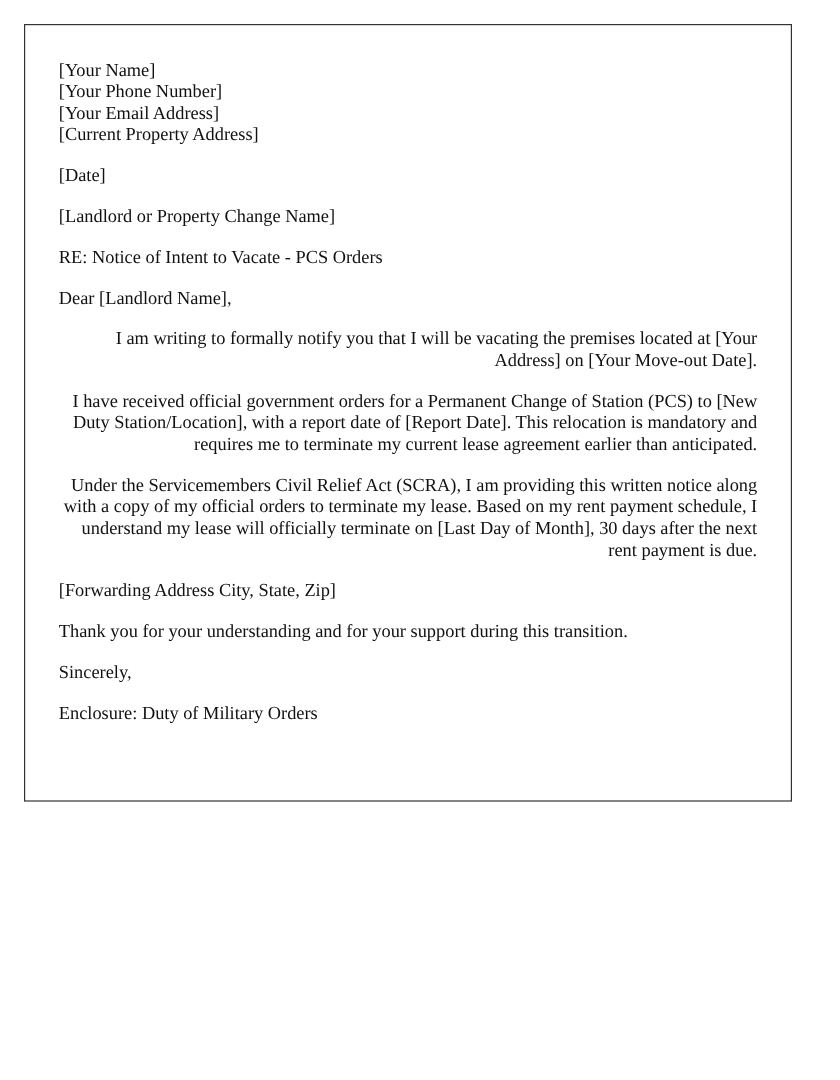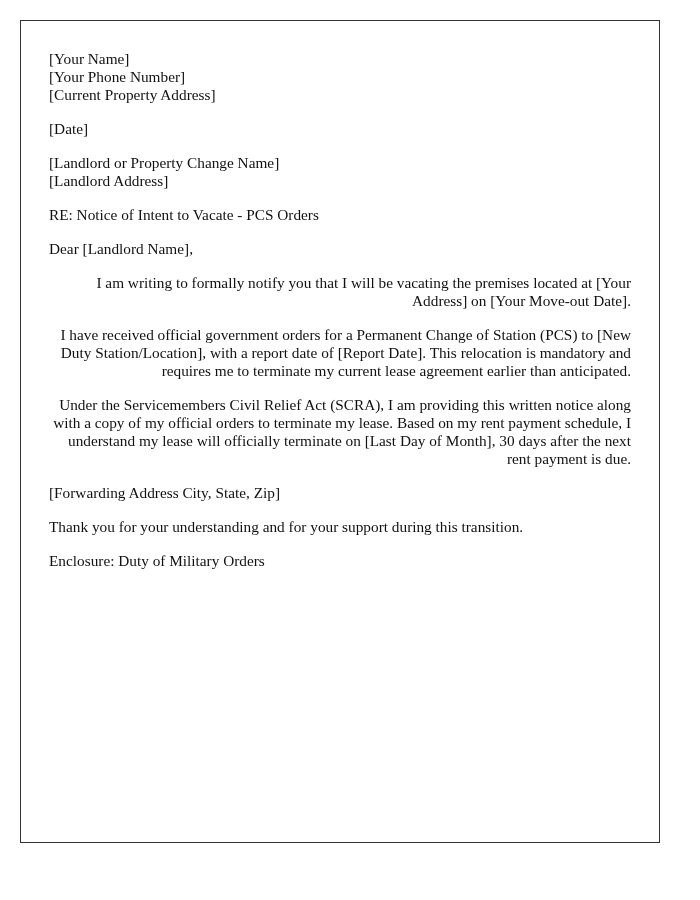"[Your Name]" .letter { height: 823px -> 648px }
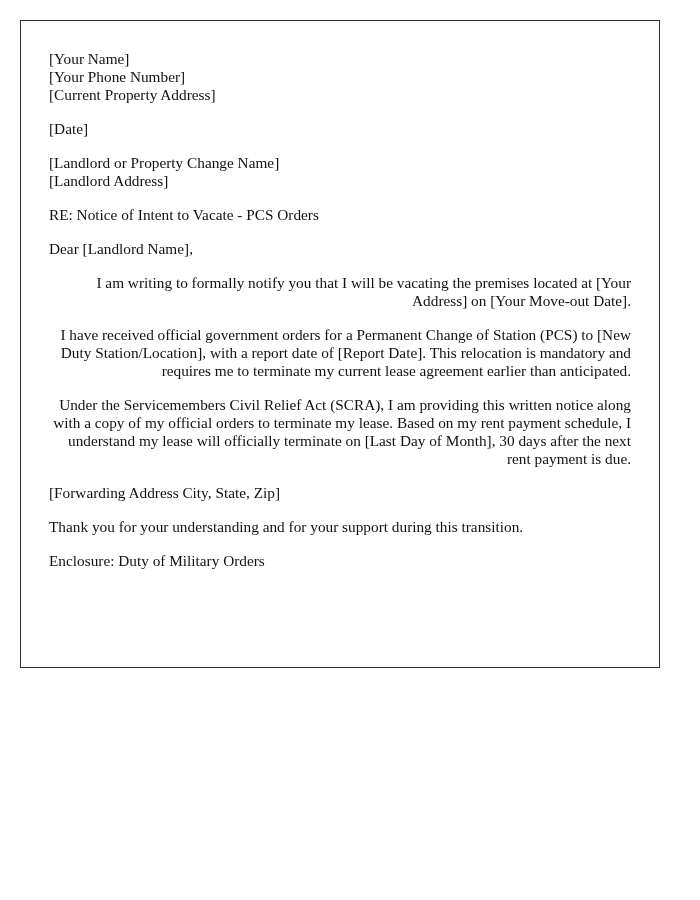"[Your Email Address]" span.line { html: none -> <span>[Your Email Address]</span> }
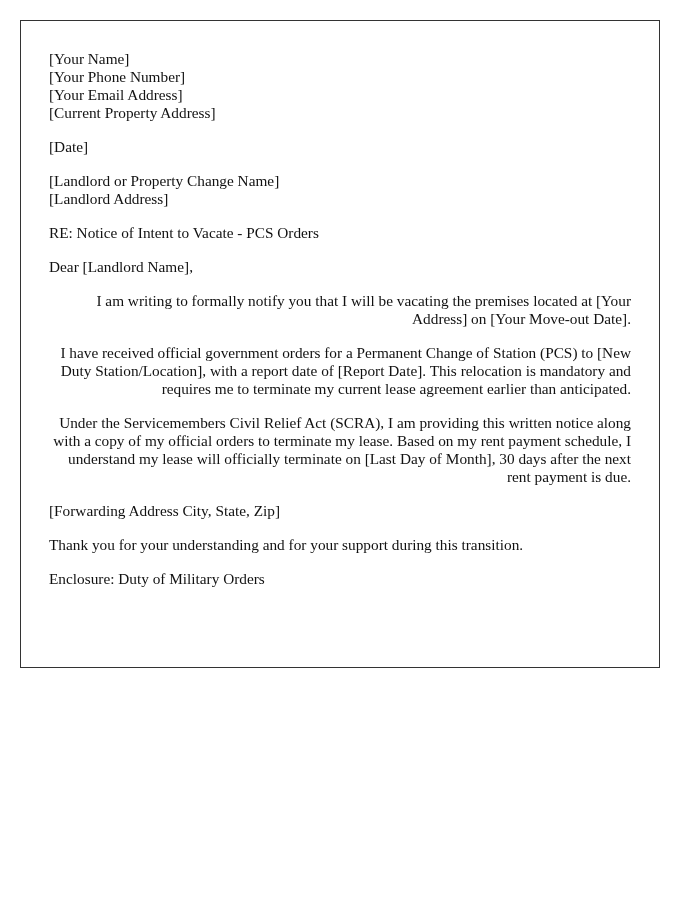"[Landlord Address]" span.line { html: <span>[Landlord Address]</span> -> none }
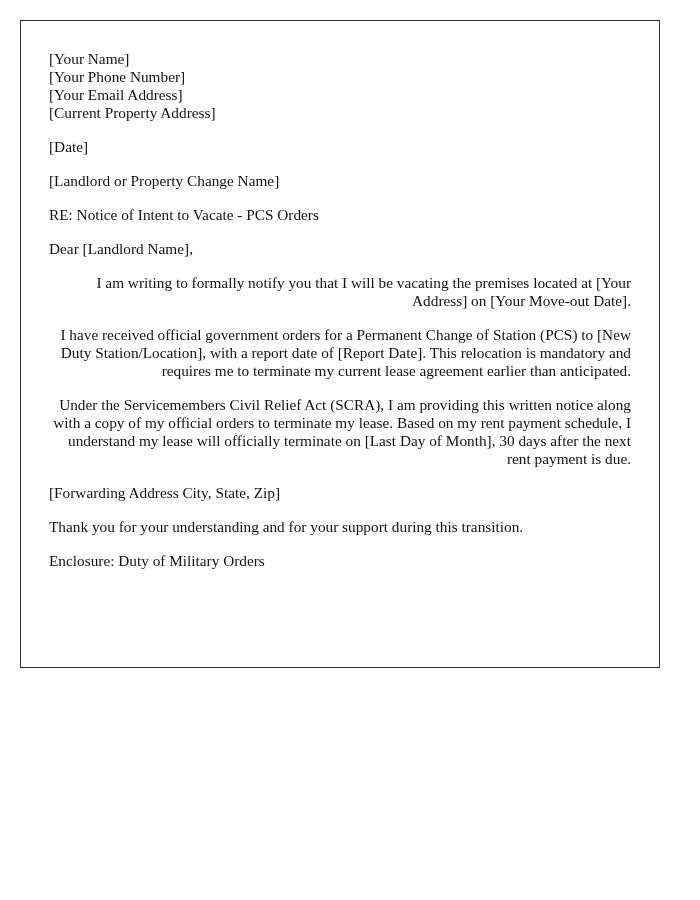"Sincerely," div.block { html: none -> <div> <span>Sincerely,</span> </div> }
